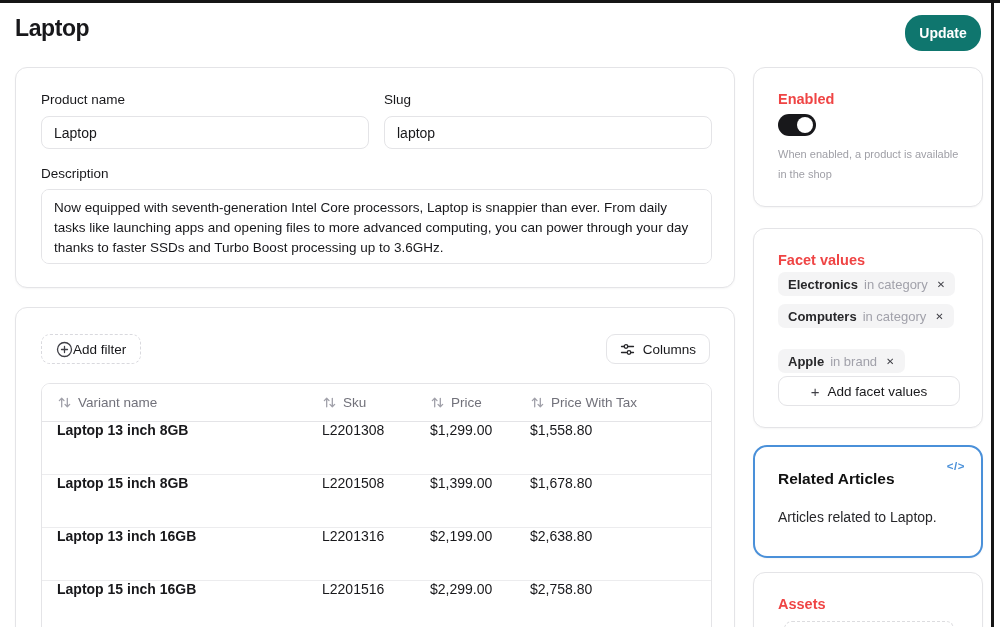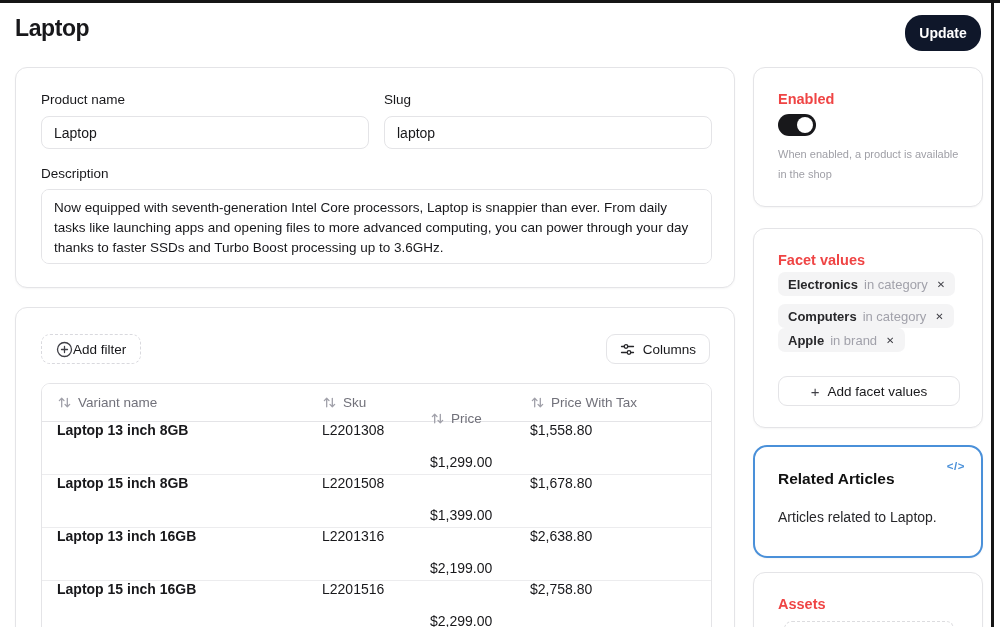"Update" .update-btn { background: #0f172a -> #0f766e }
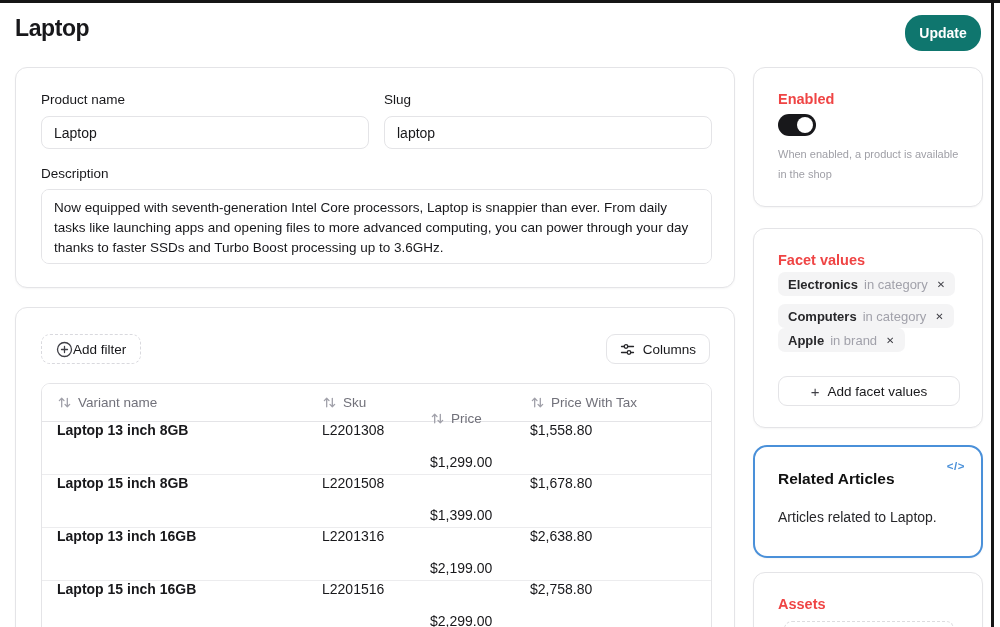"Apple" div.chip { top: 99px -> 120px }
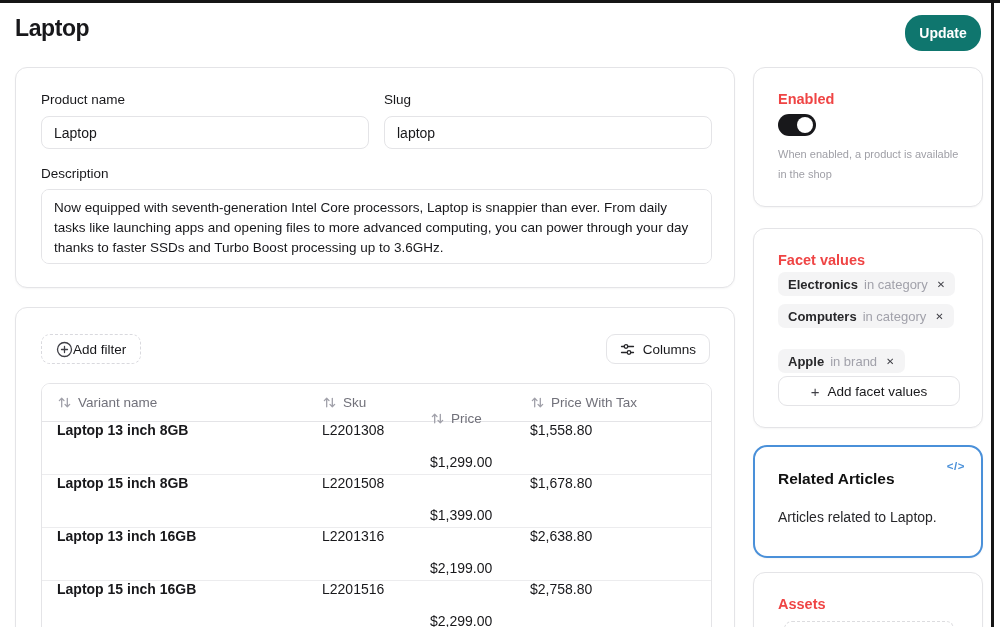"Price" .c3 { margin-top: 32px -> none }
